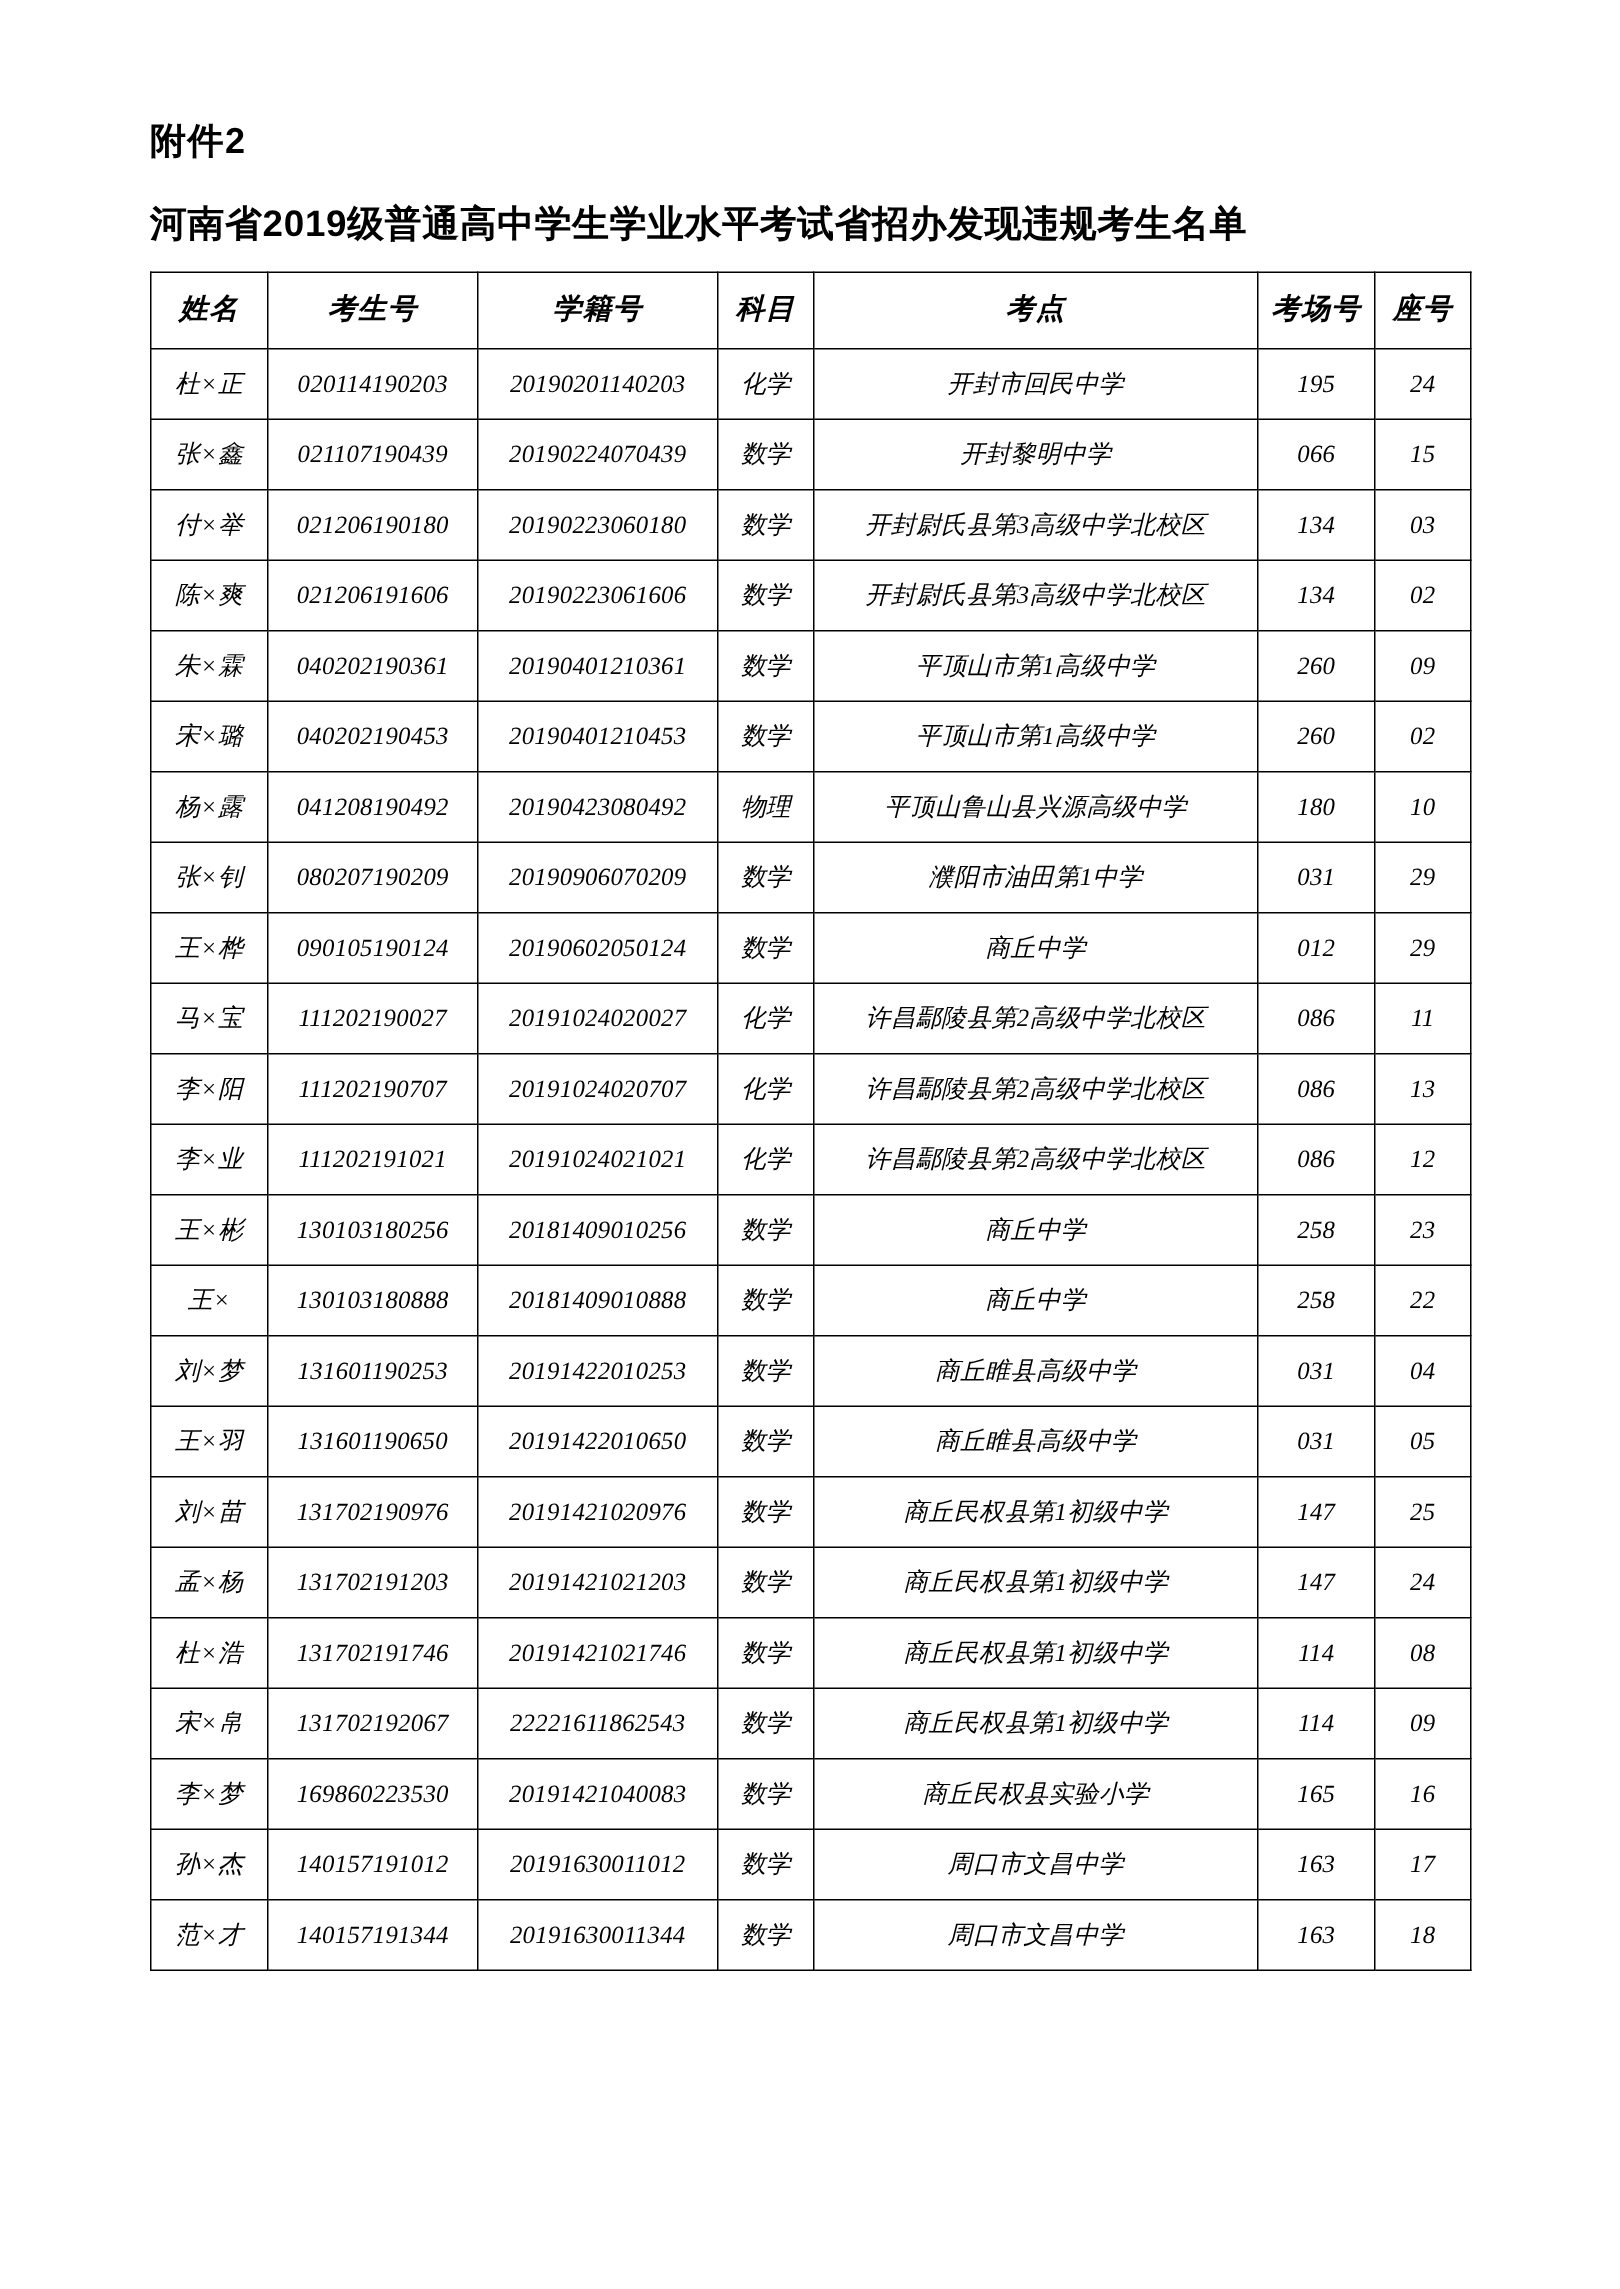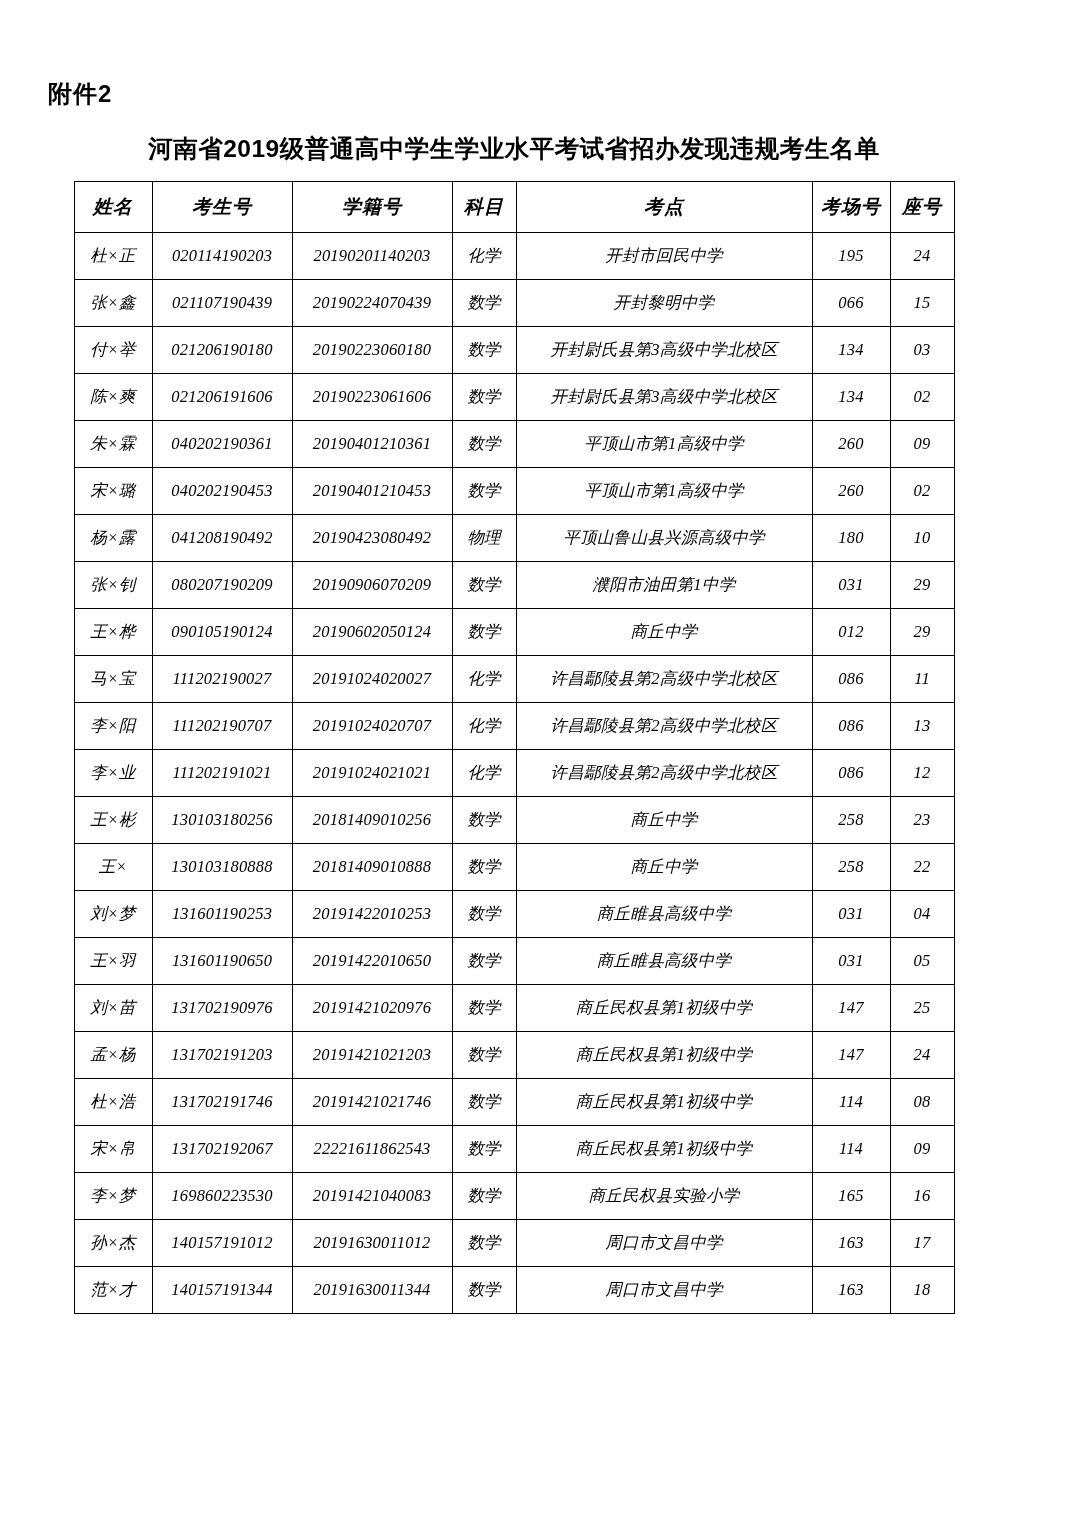"附件2" .page { padding: 78px 100px 40px 48px -> 78px 100px 40px 100px }
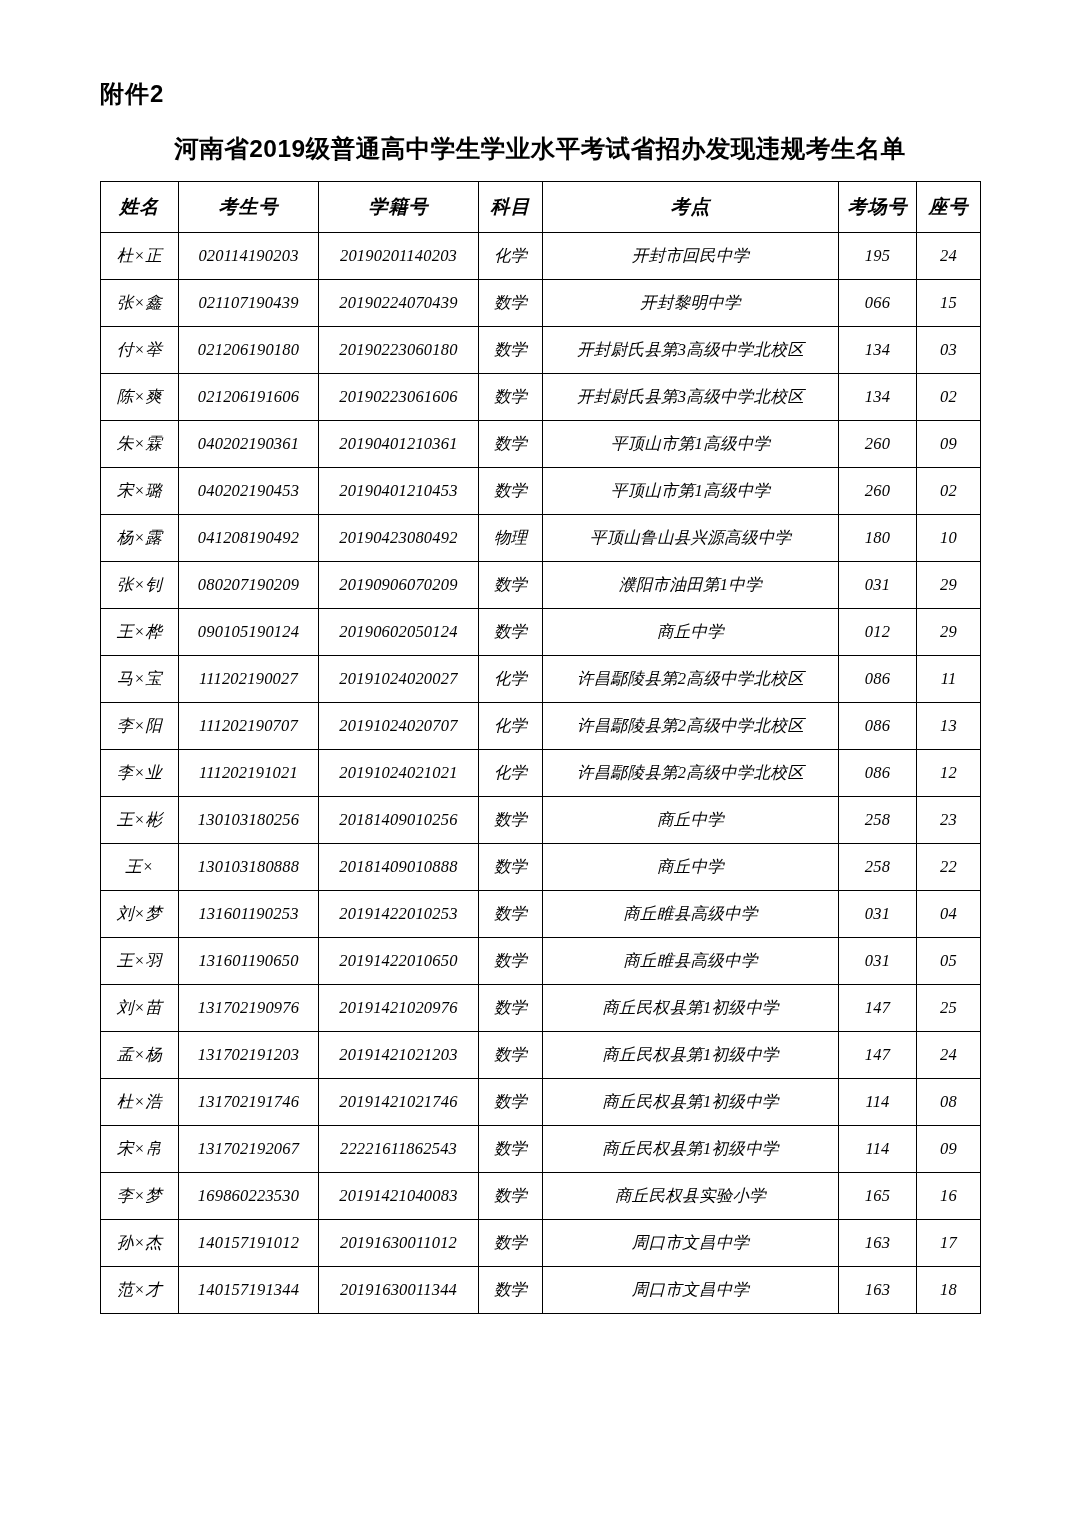"河南省2019级普通高中学生学业水平考试省招办发现违规考生名单" .doc-title { text-align: center -> left }
